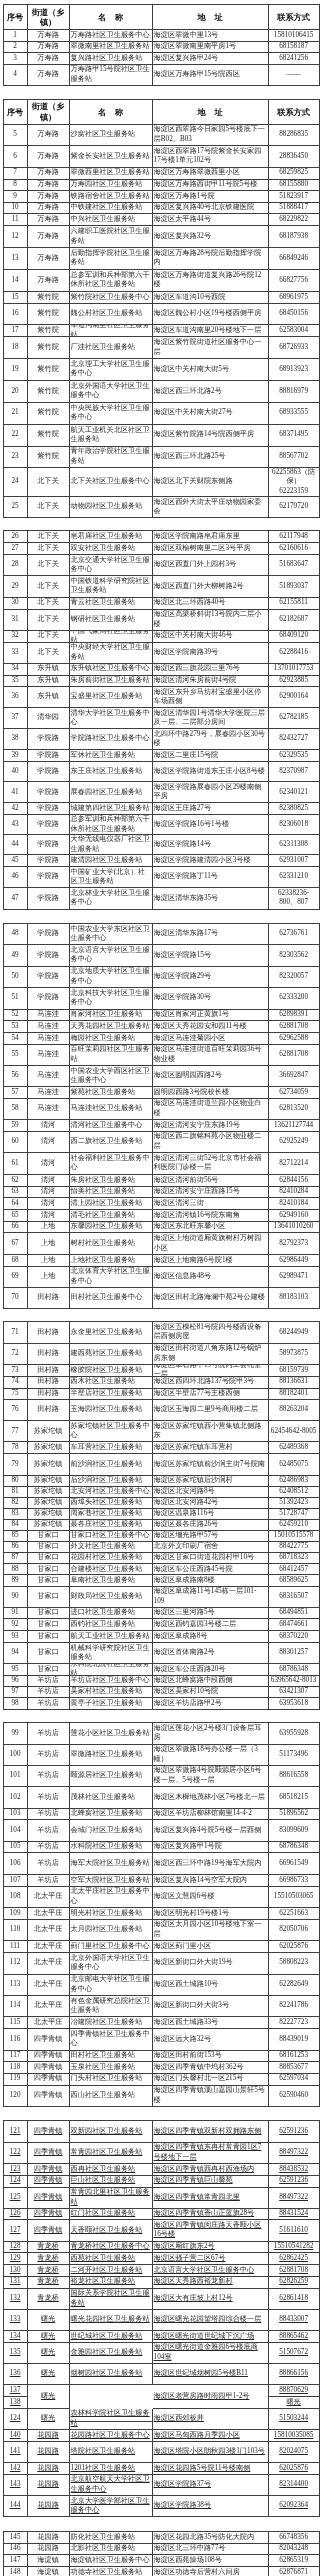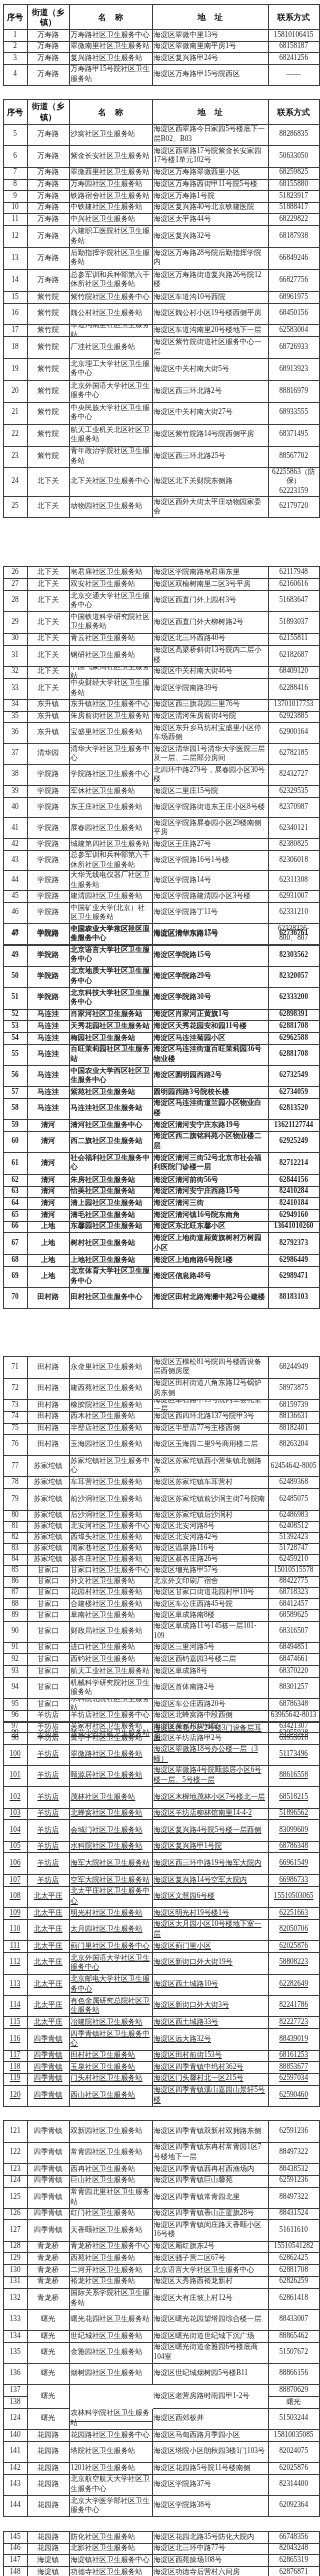"50633050" span { text: 50633050 -> 28836450 }
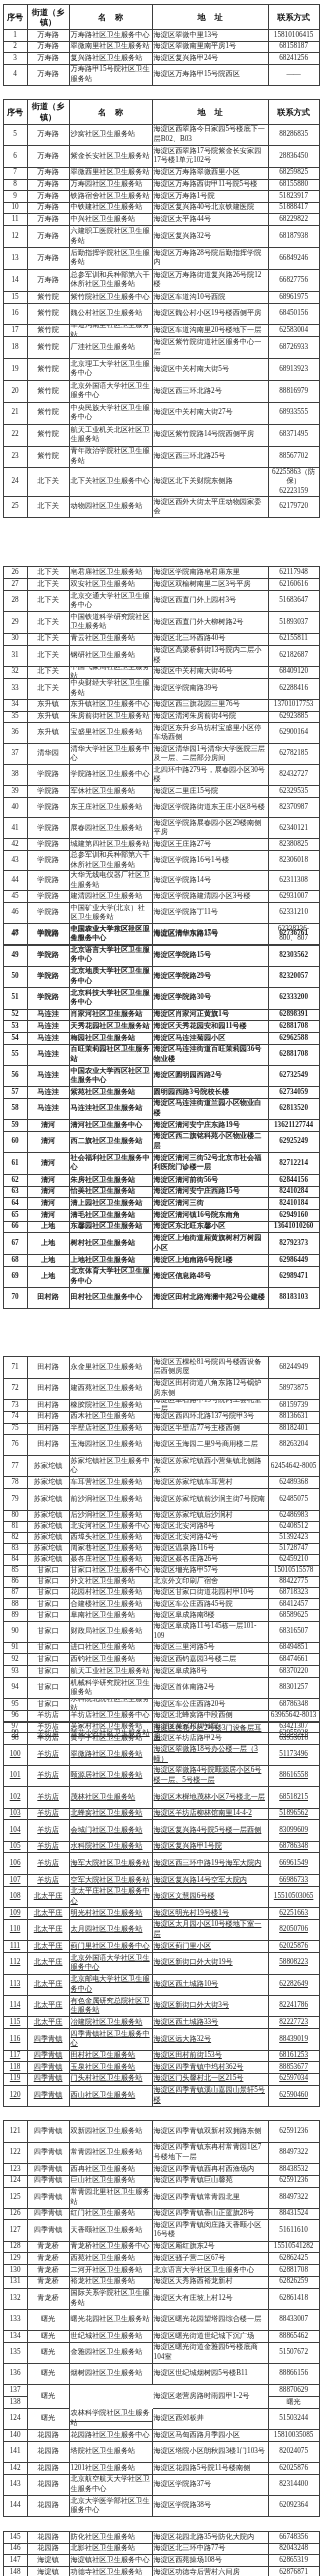"26" div.grid { margin-top: 36px -> none }
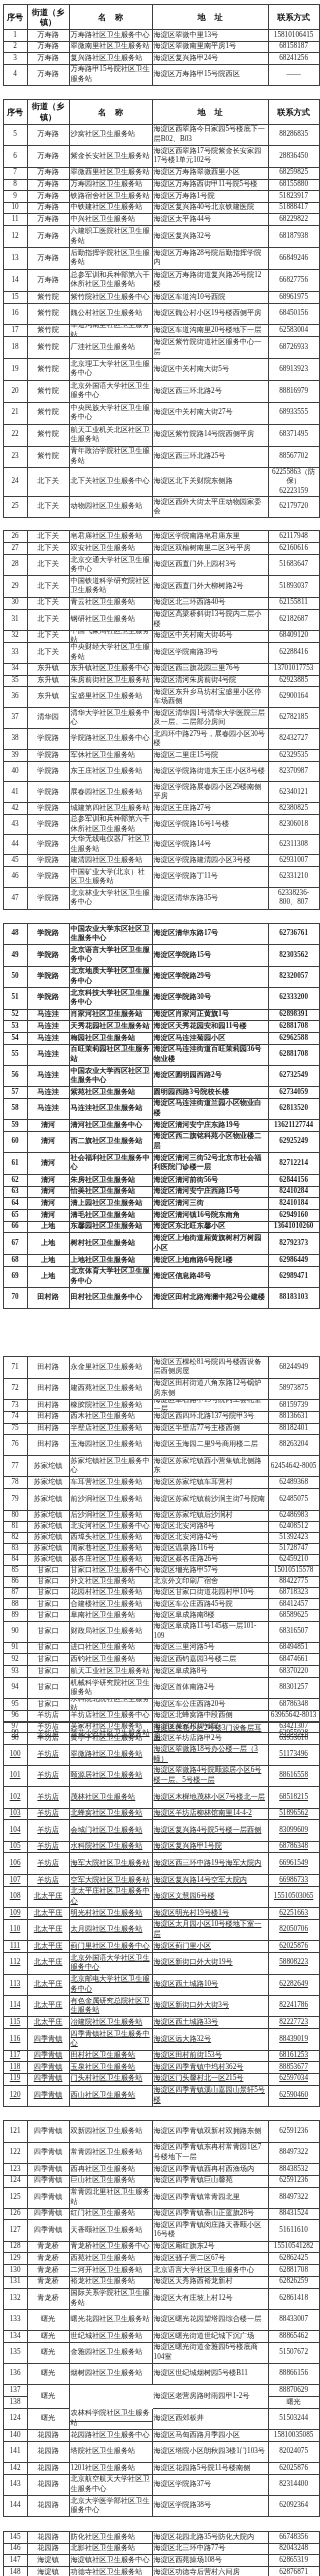"48" div.grid { font-weight: bold -> none }
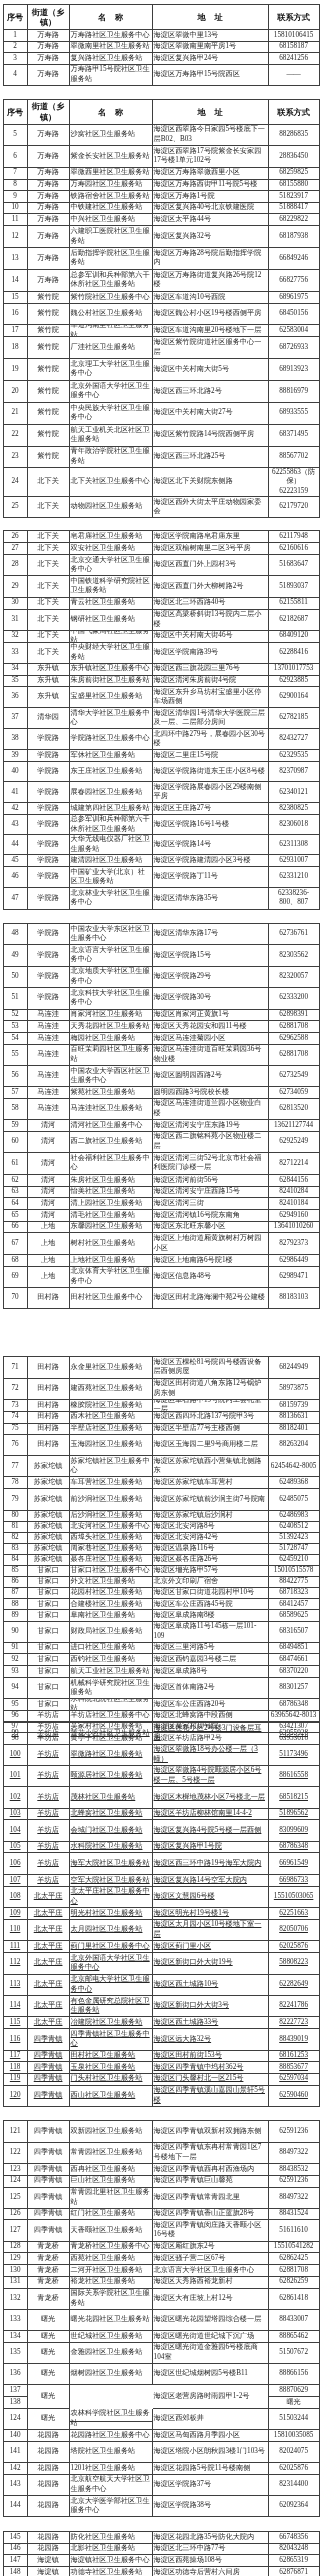"62732549" span { text: 62732549 -> 36692847 }
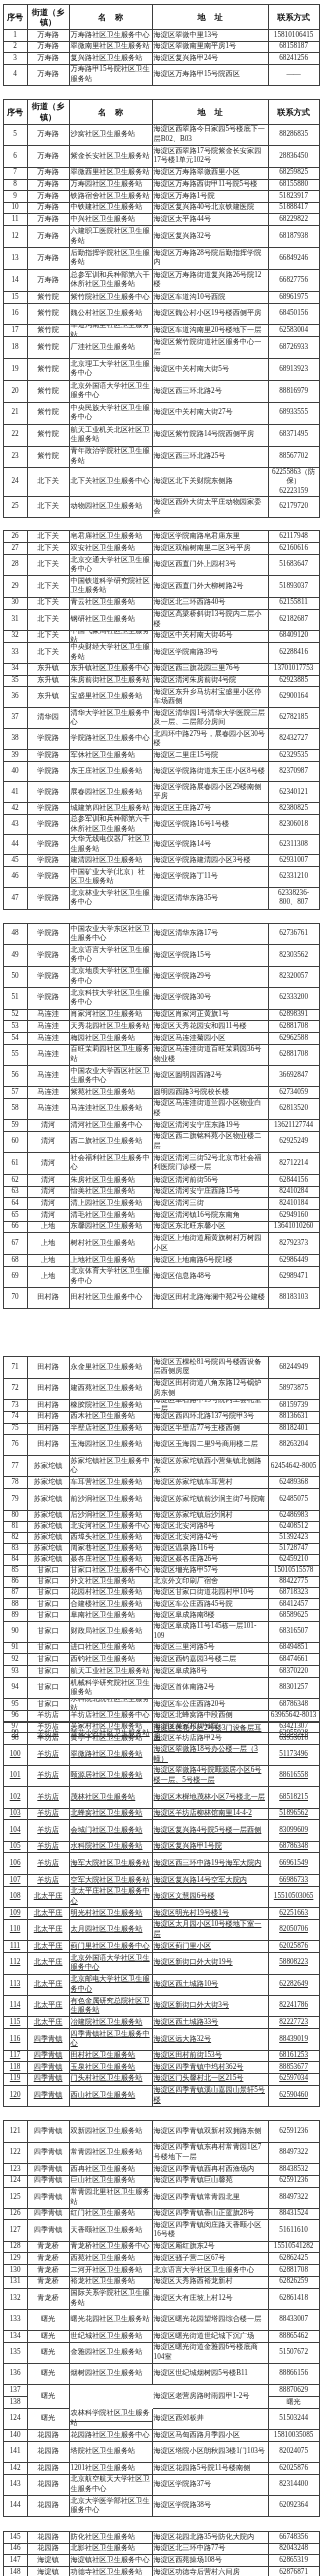"71" div.grid { top: 1356px -> 1321px }
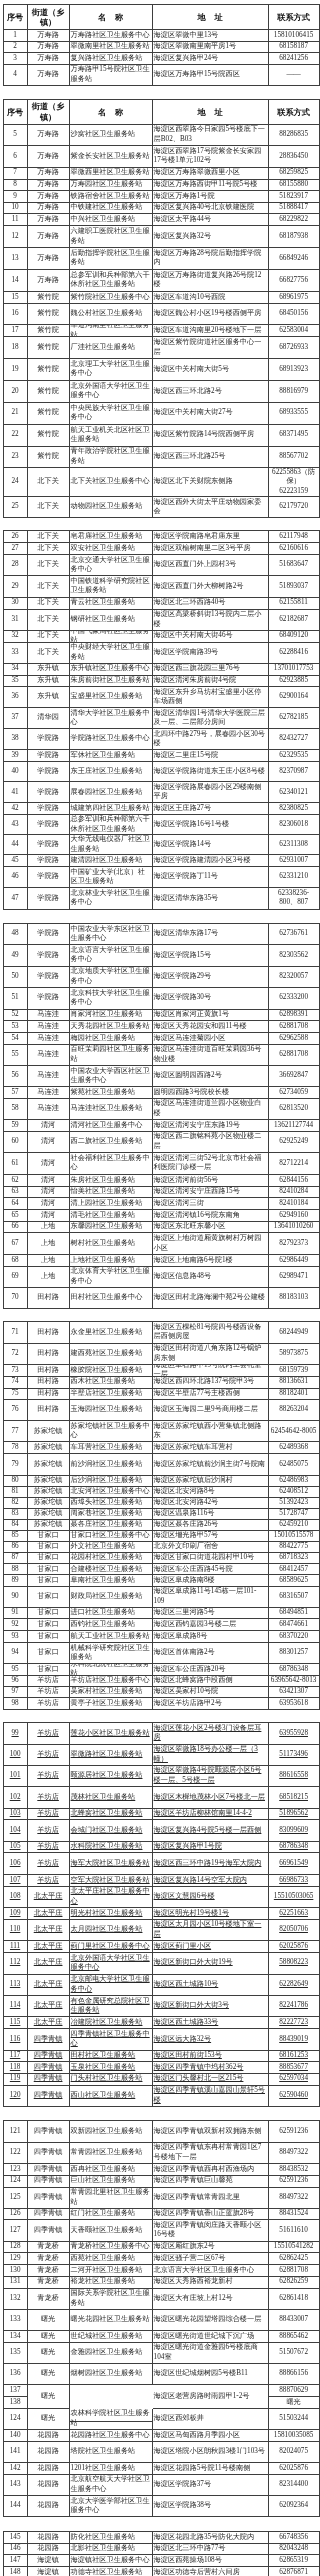"99" div.grid { text-decoration: underline -> none }
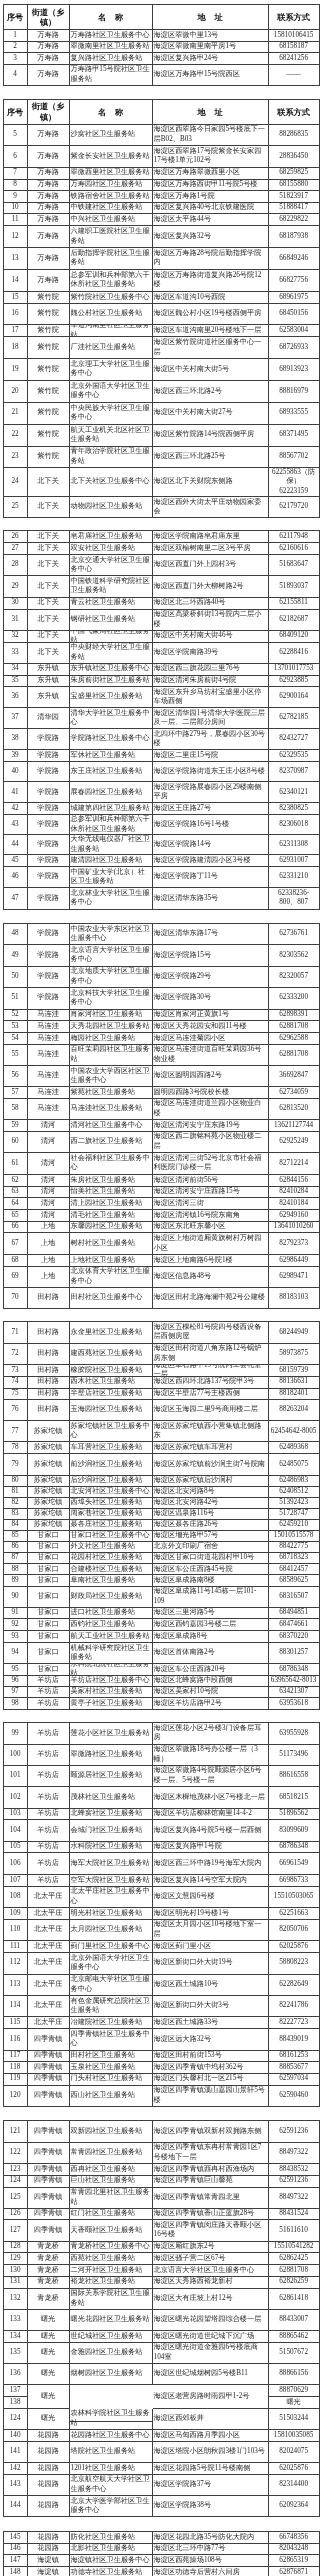"121" div.grid { text-decoration: none -> underline }
